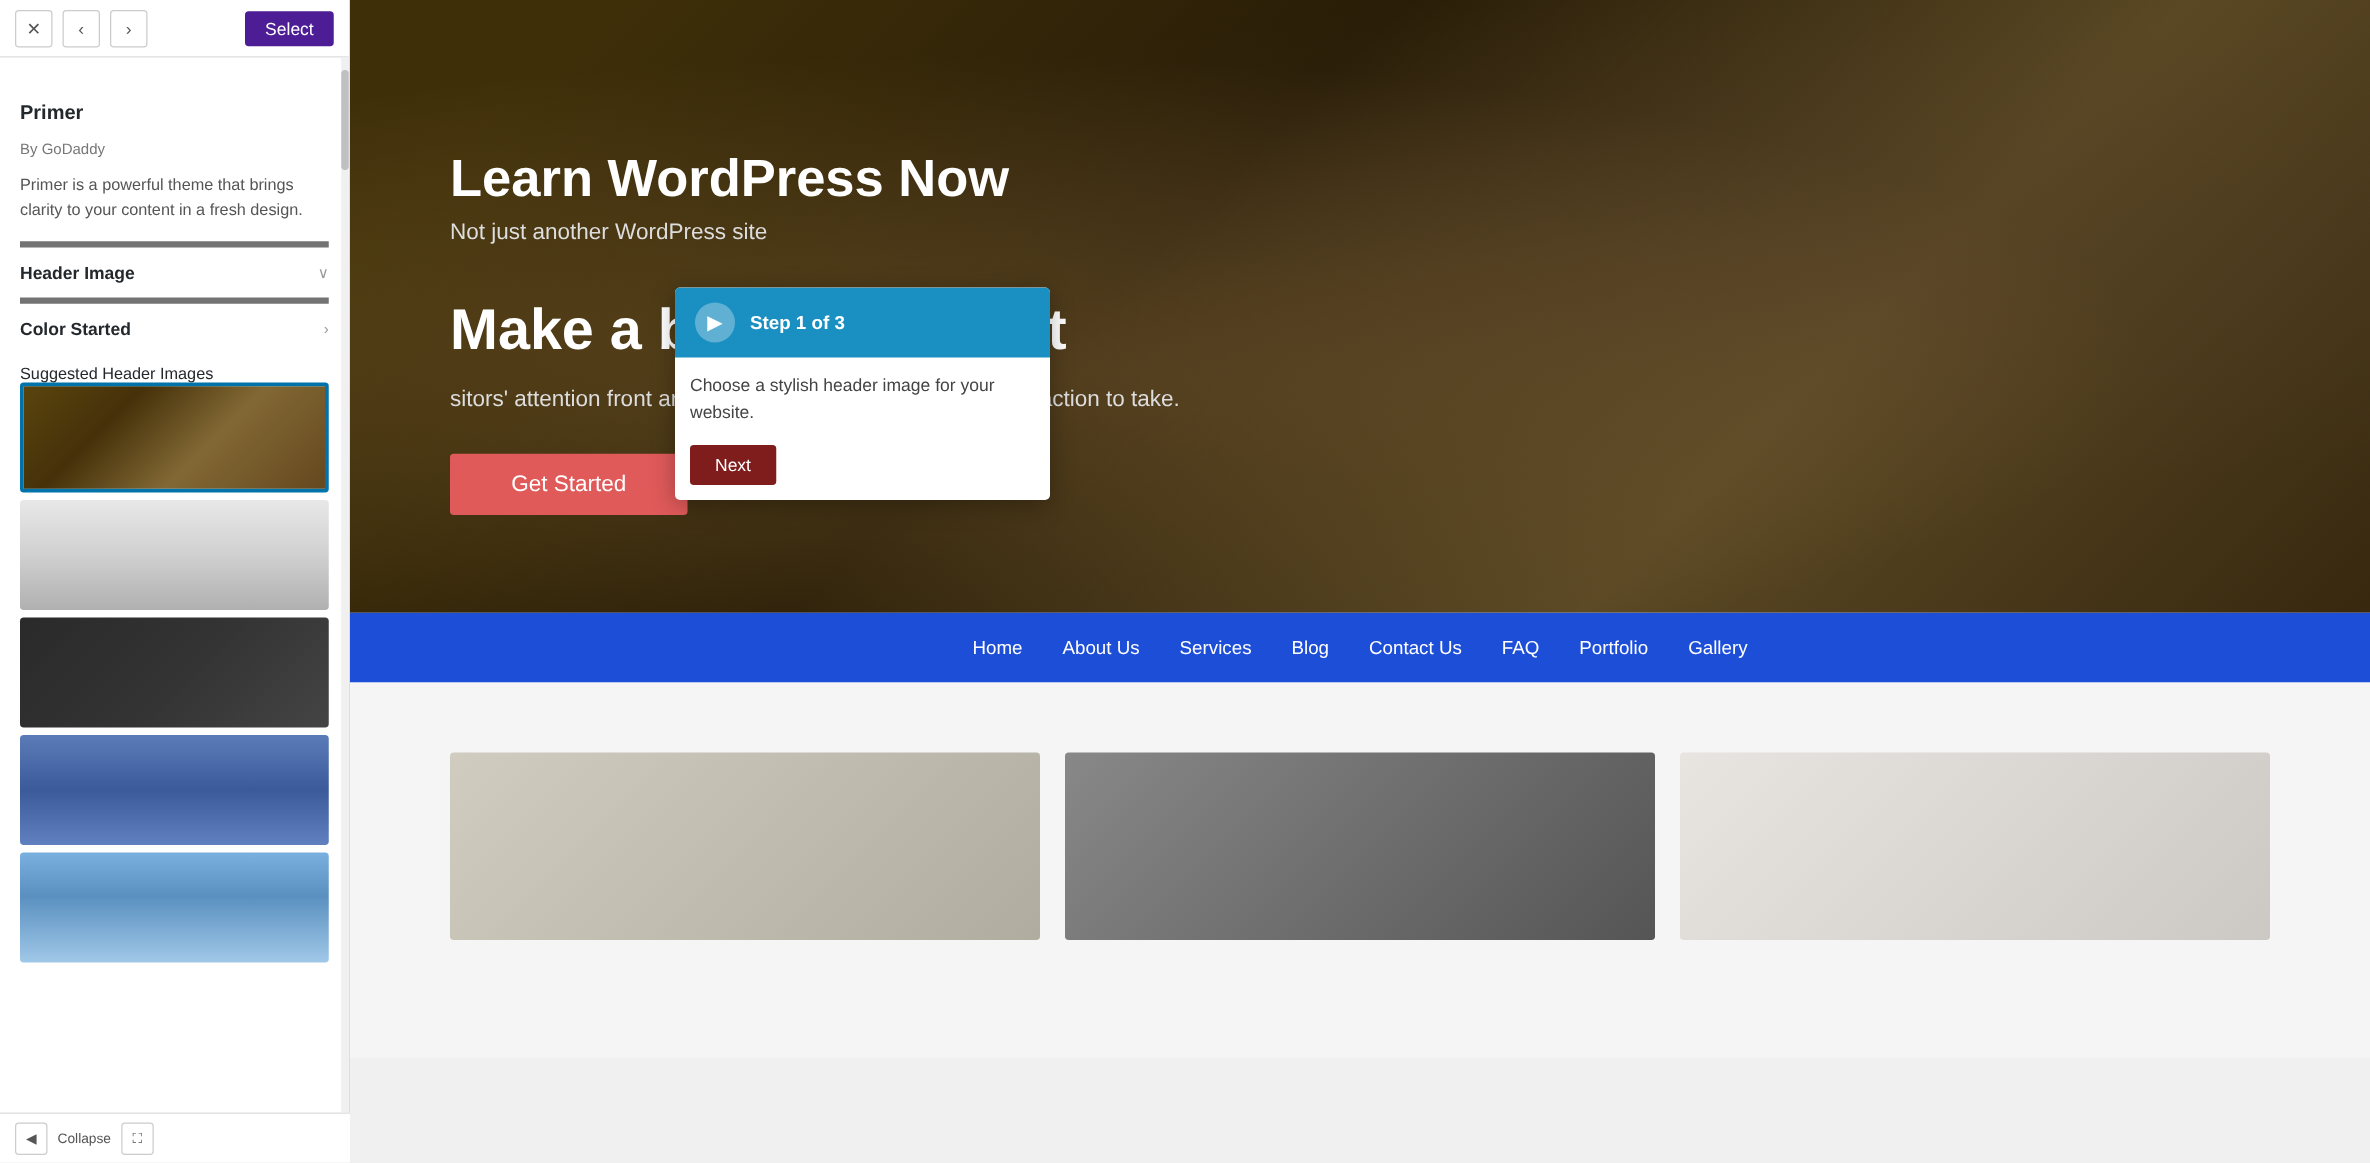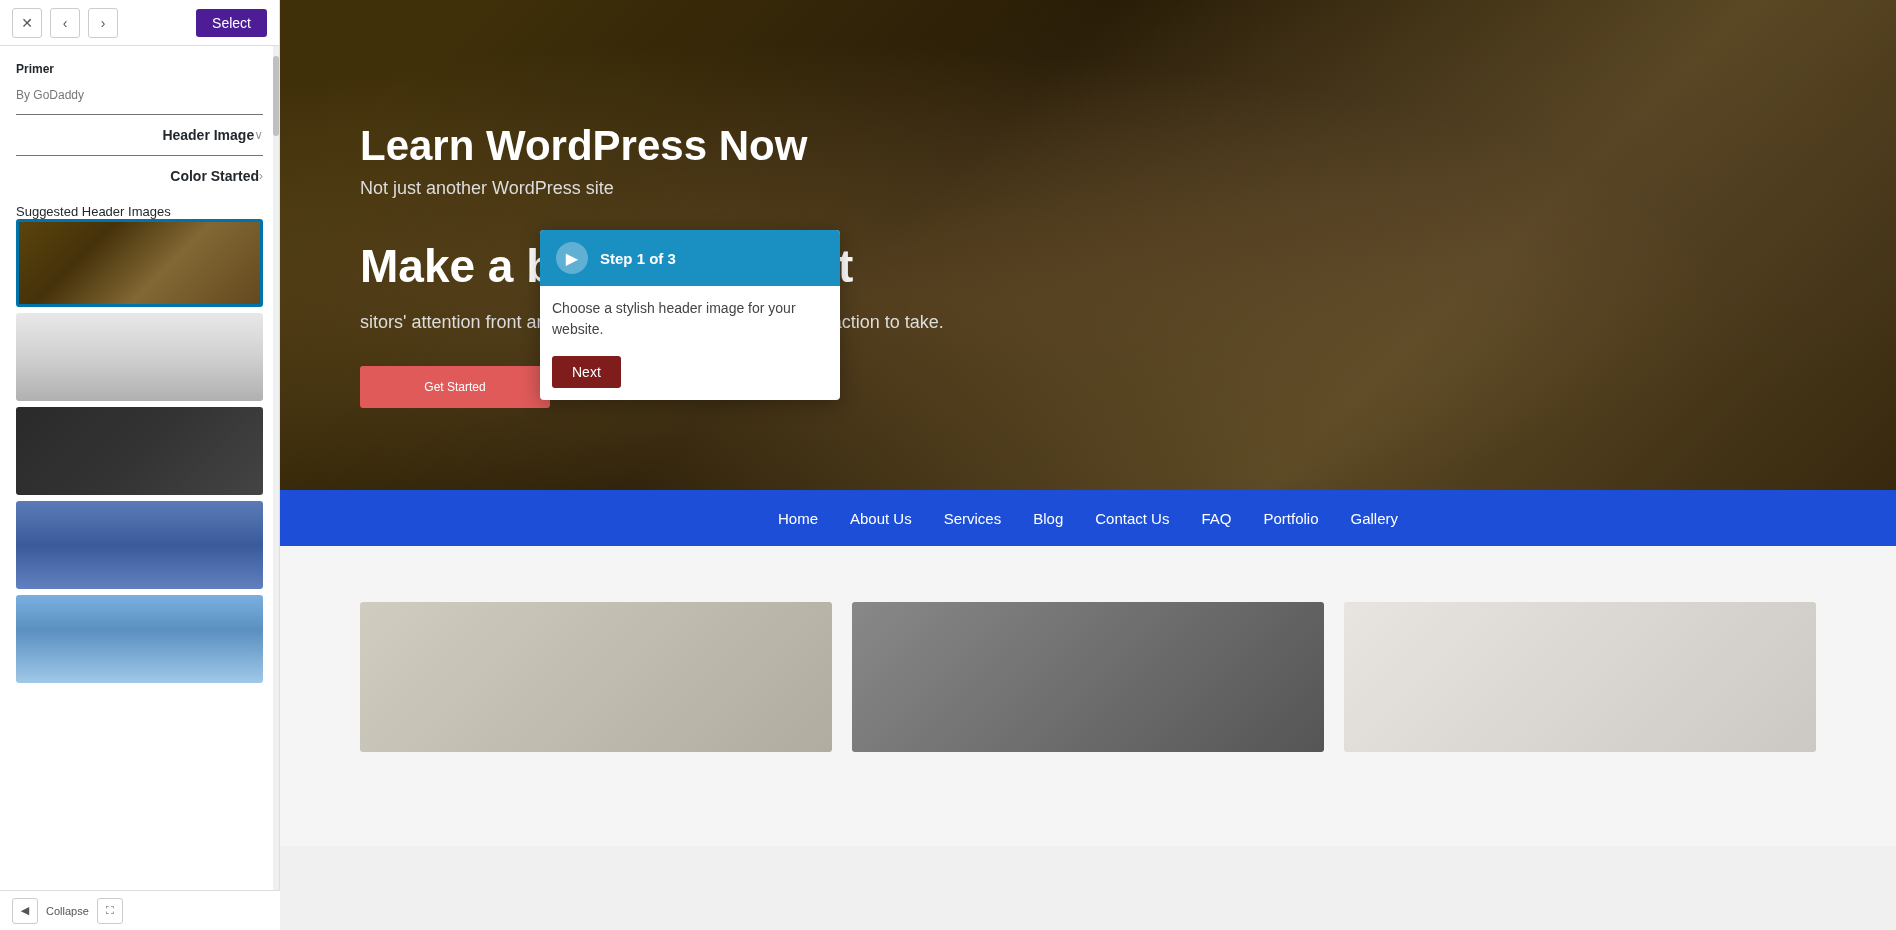"Primer" #panel-body h2 { font-size: 12px -> 16px; margin-top: none -> 20px }
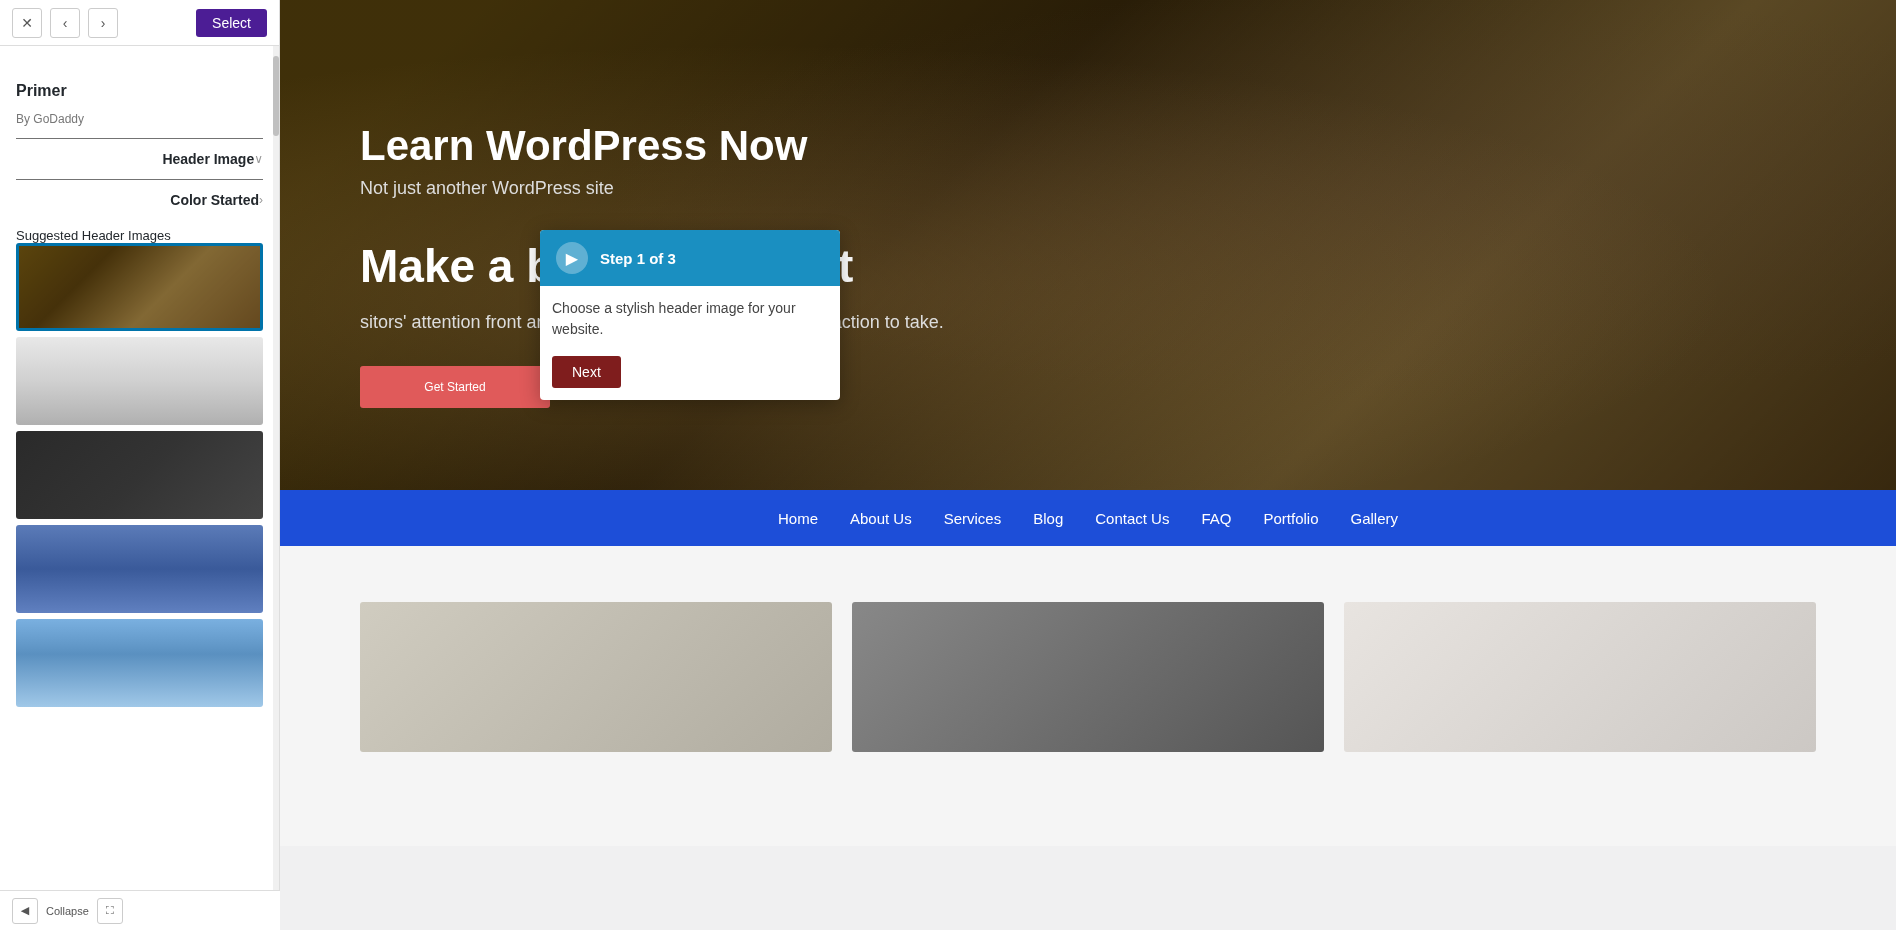"Primer is a powerful theme" div.description { html: none -> <div>Primer is a powerful theme that brings clarity to your content in a fresh design.</div> }
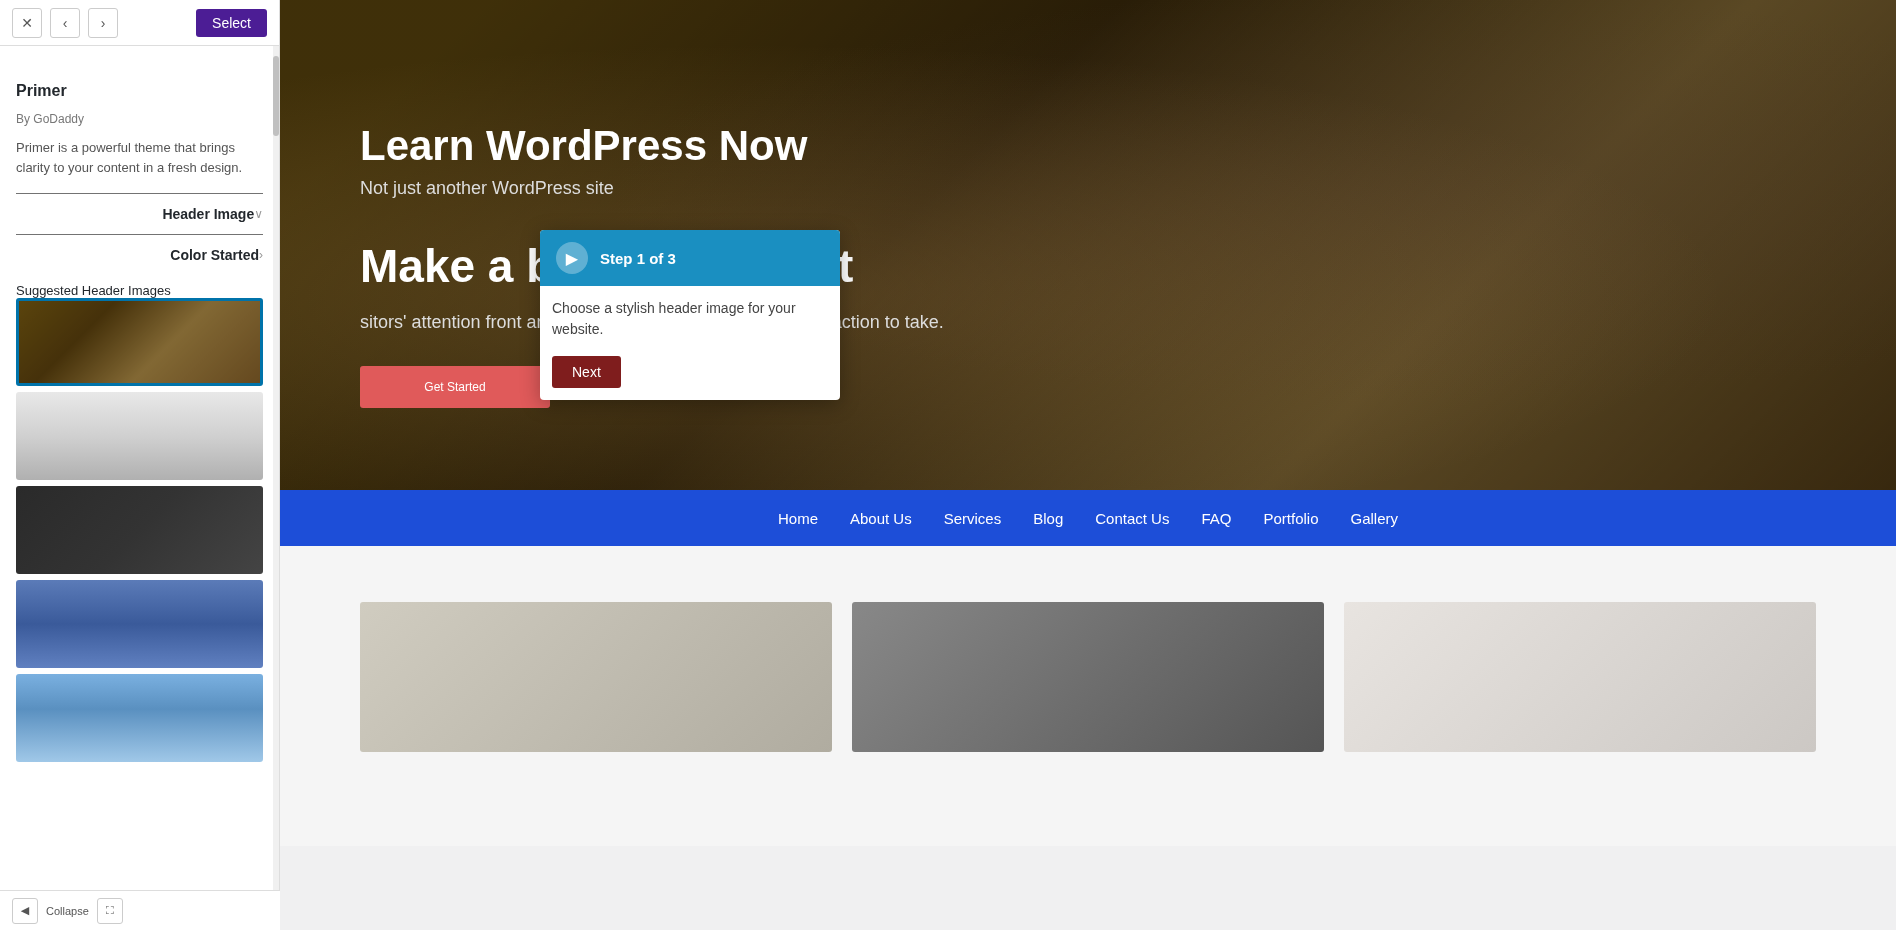"Header Image" .panel-section { border-top: 1px solid #737373 -> 5px solid #737373; justify-content: flex-end -> space-between }
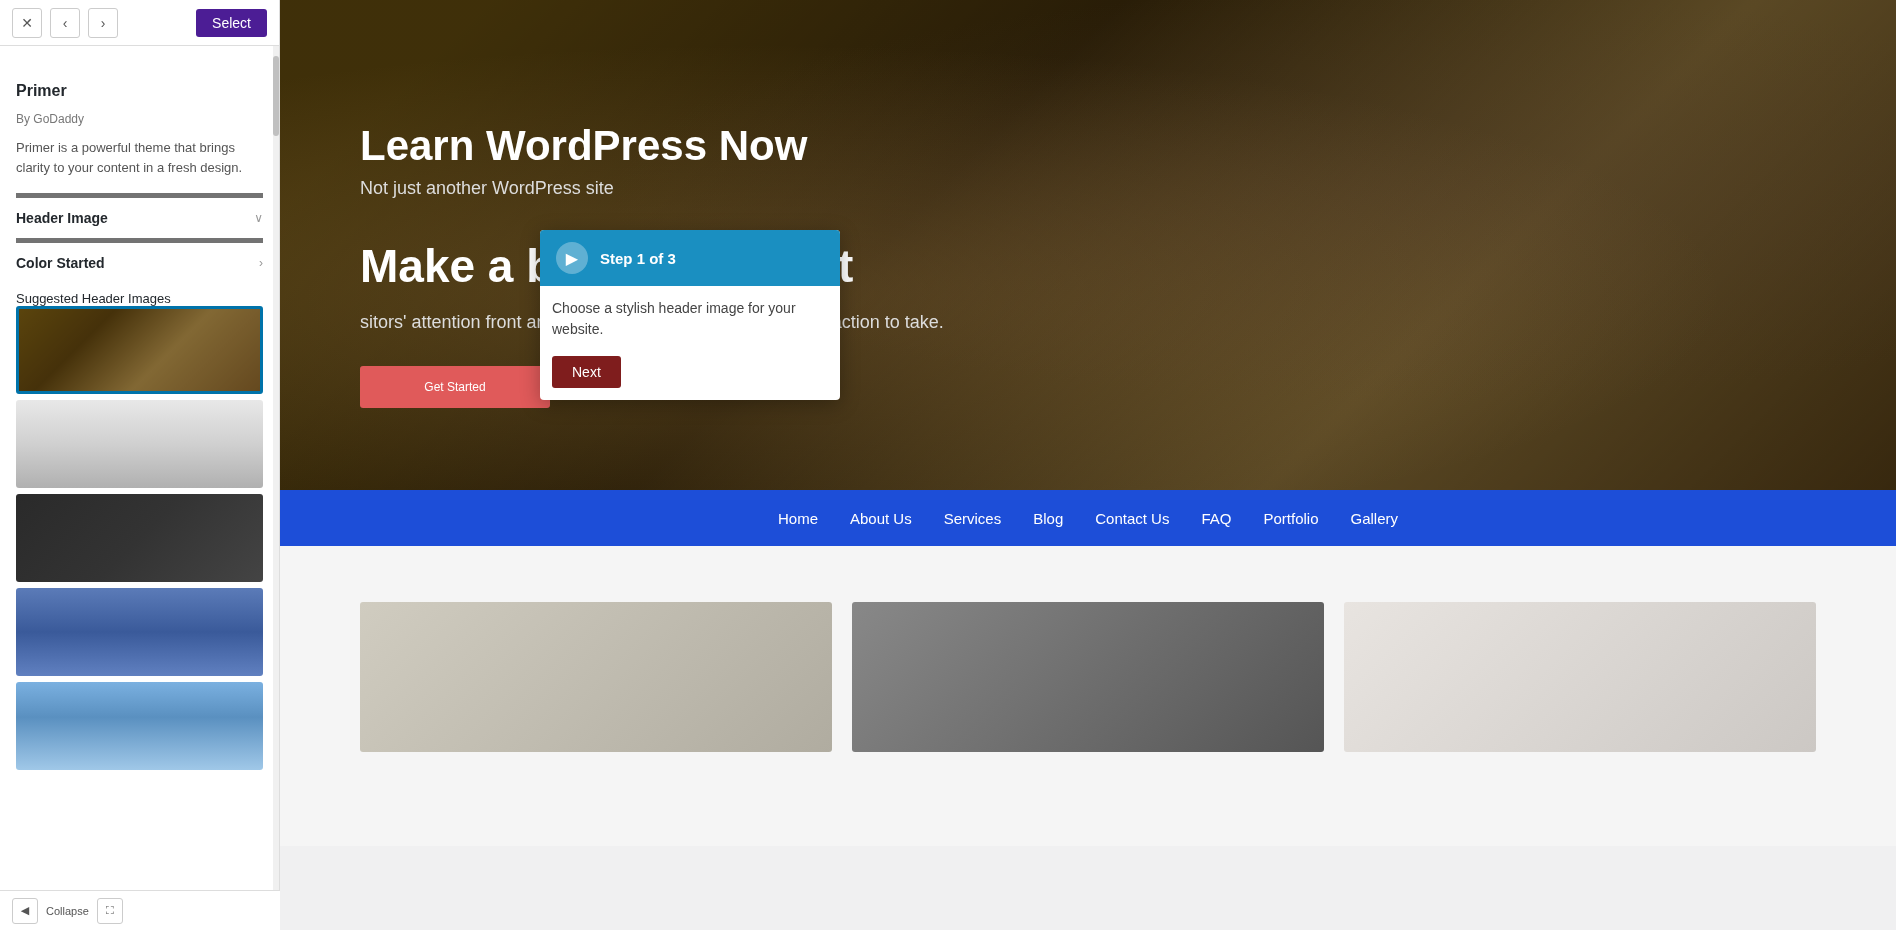"Get Started" #hero .cta-btn { font-size: 12px -> 18px }
